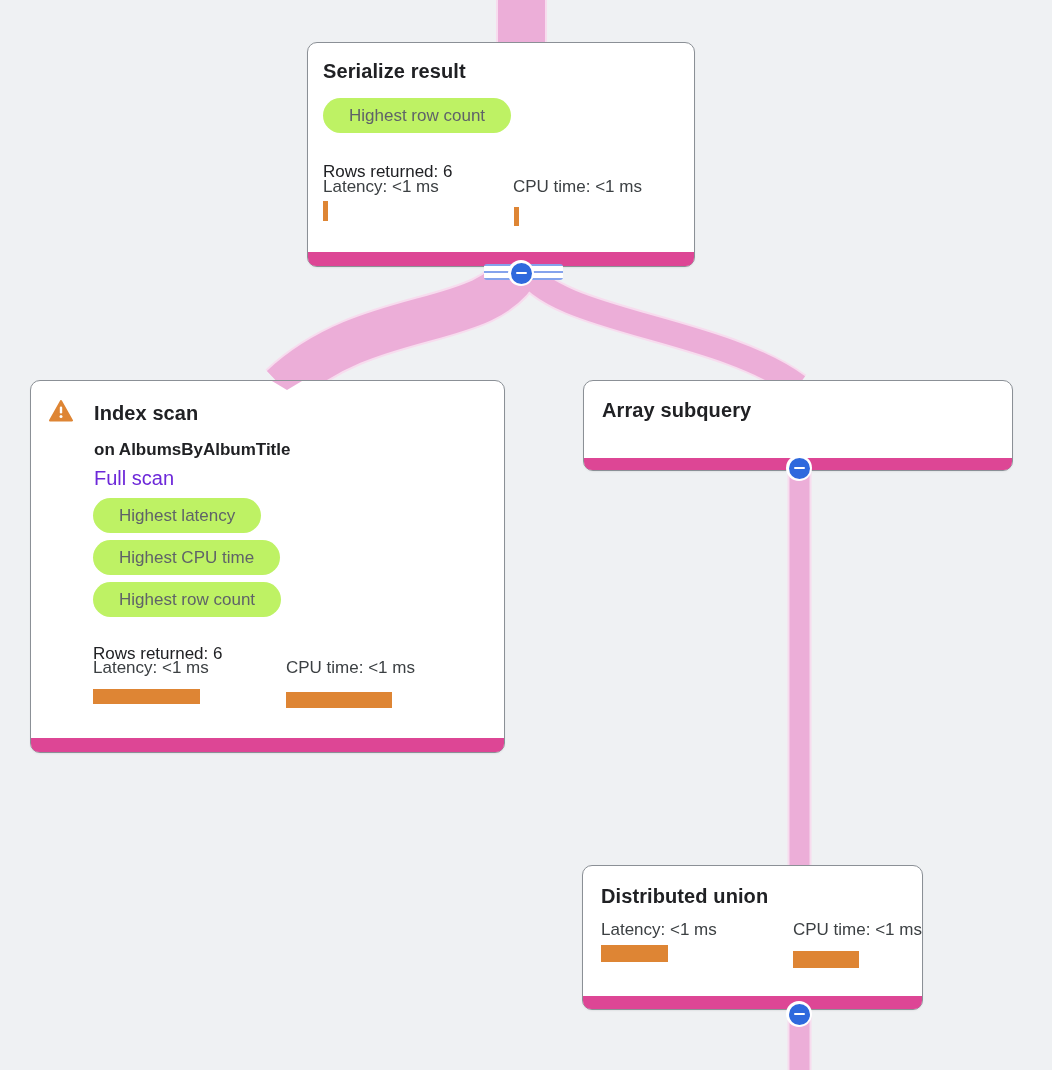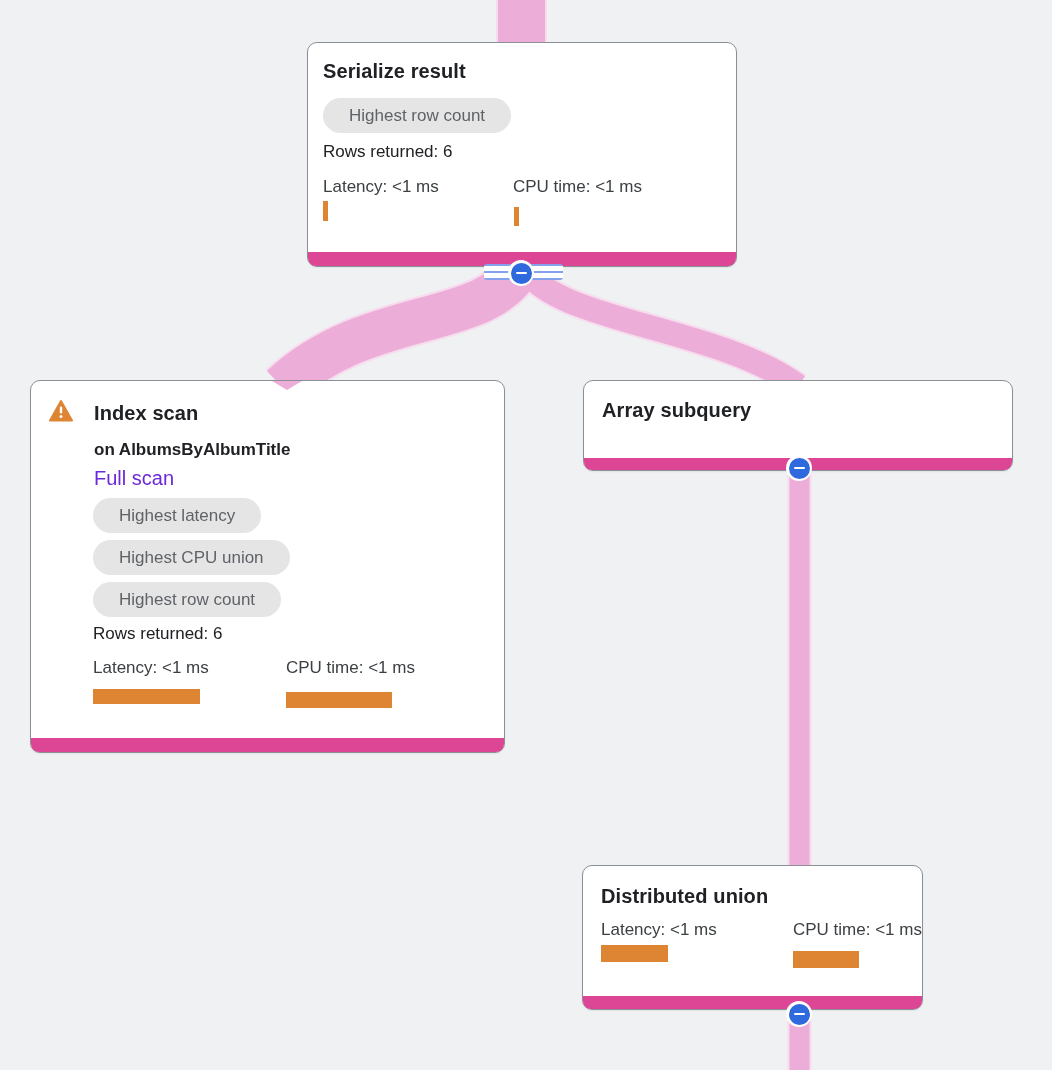"Serialize result" div.card { width: 430px -> 388px }
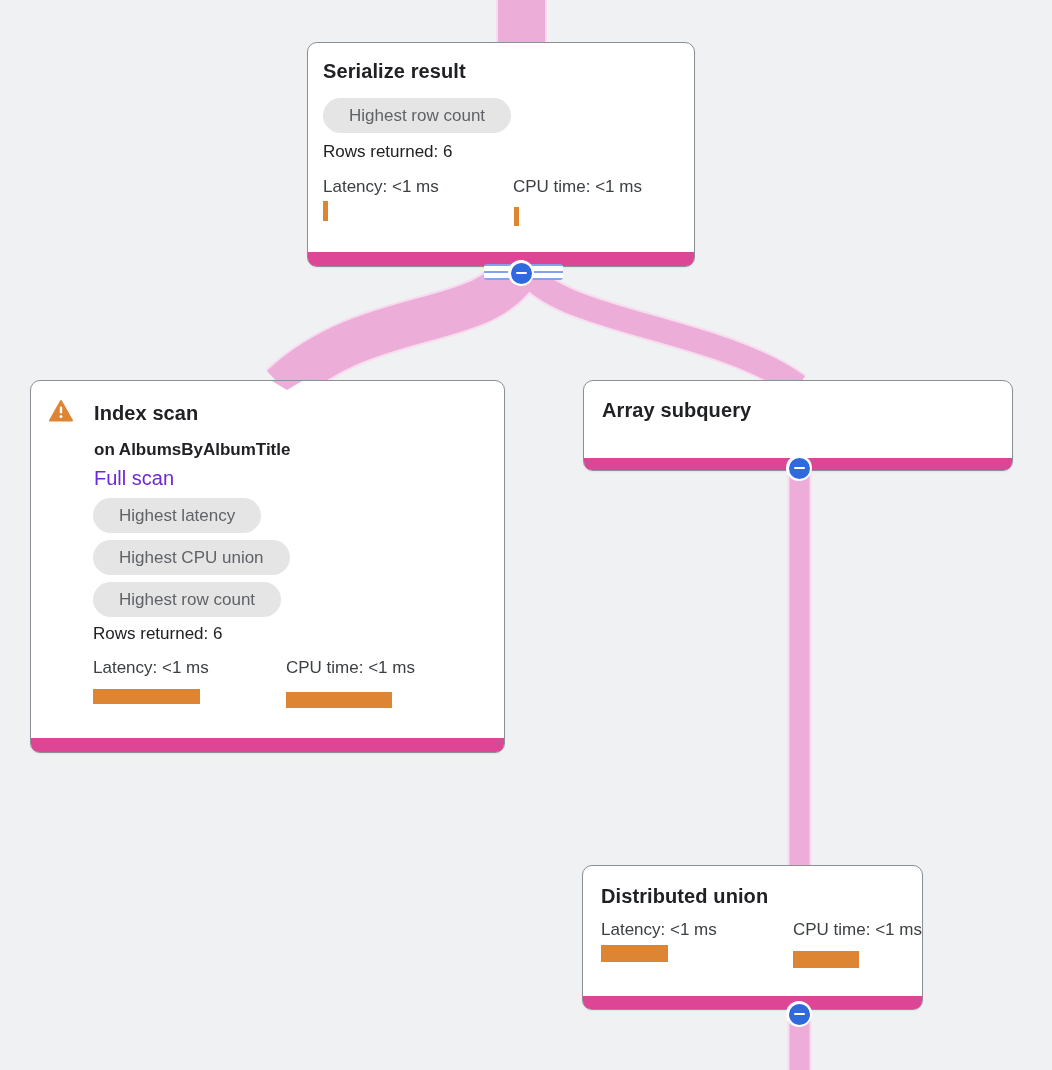"Highest row count" .pill { background: #e5e5e5 -> #bef264 }
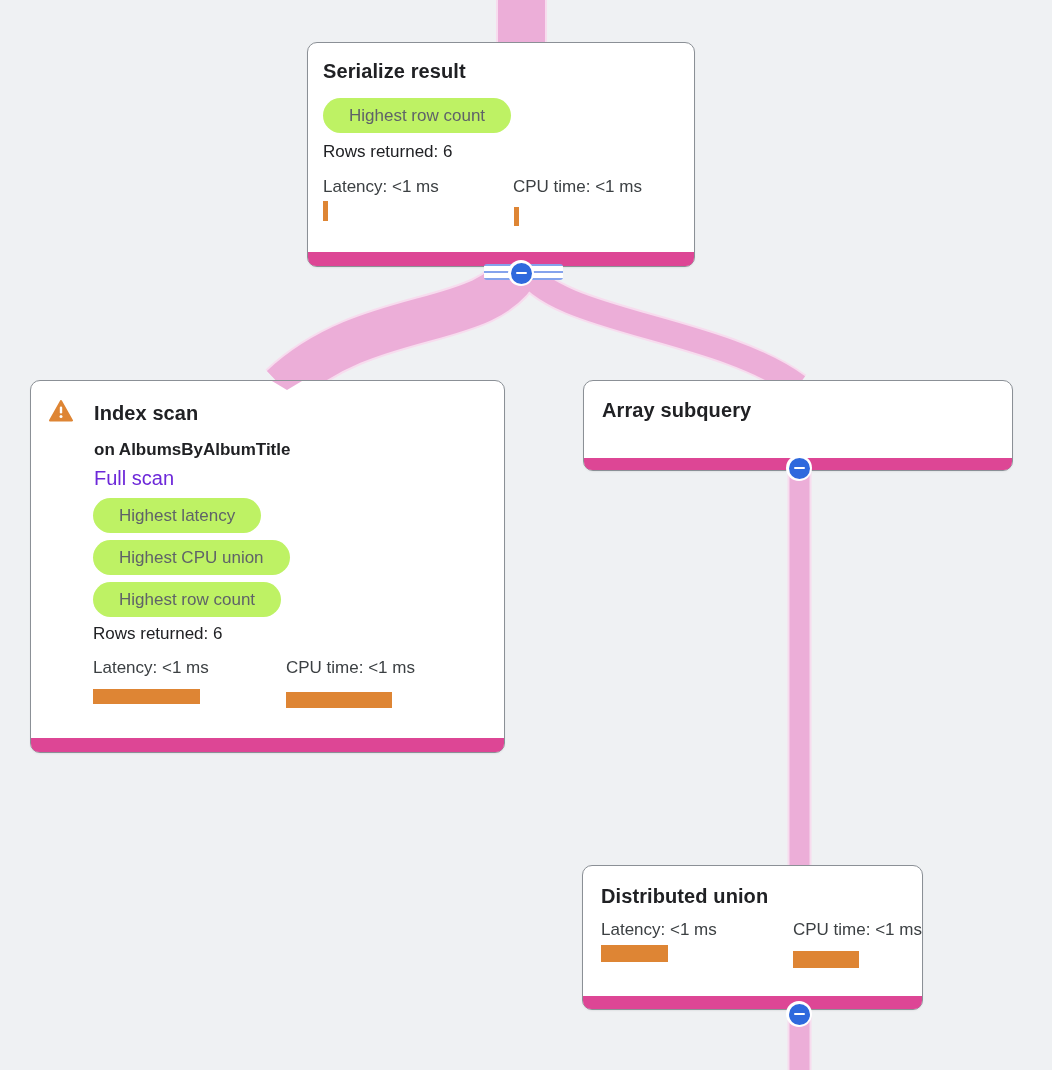"Rows returned: 6" .rows { margin-top: none -> 20px }
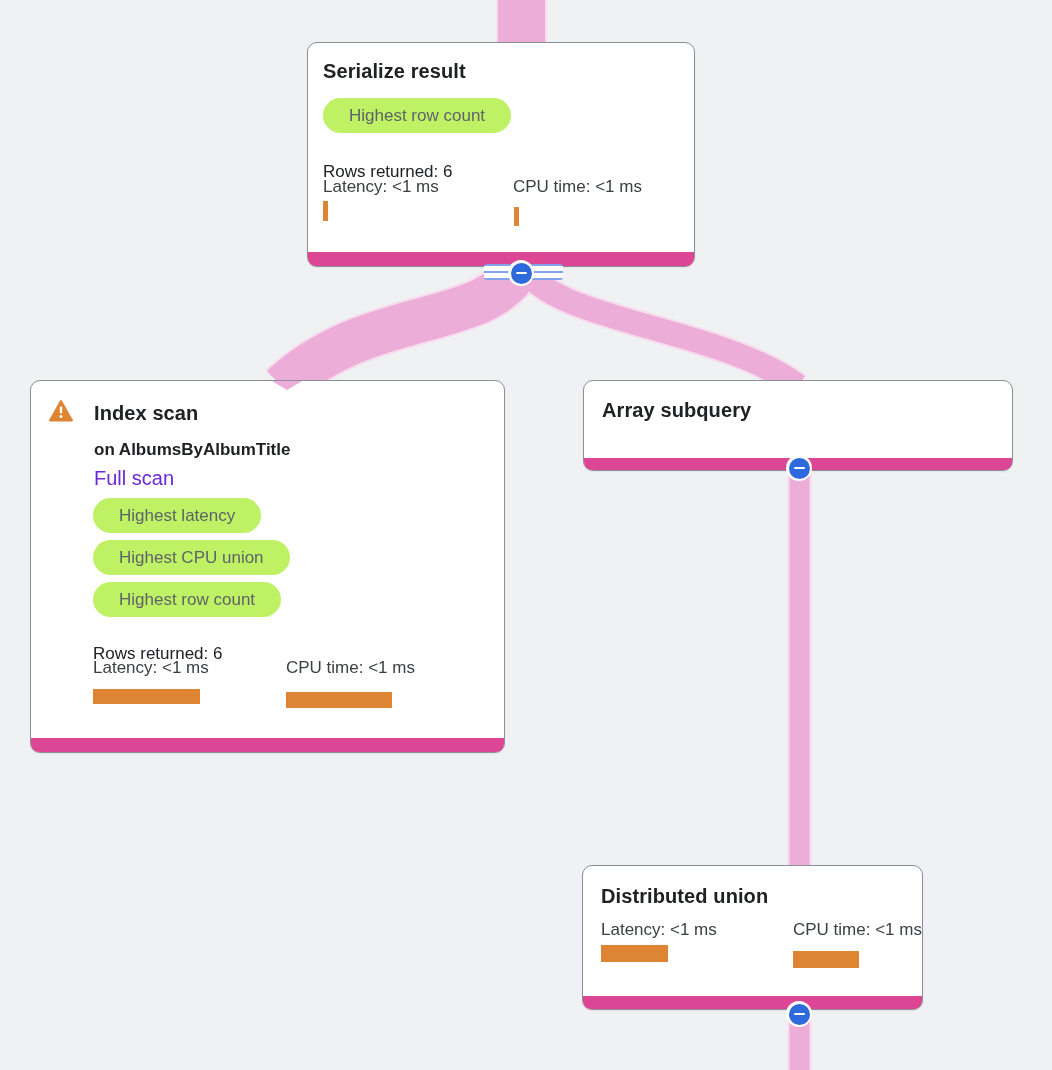"Highest CPU union" div.pill { text: union -> time }
